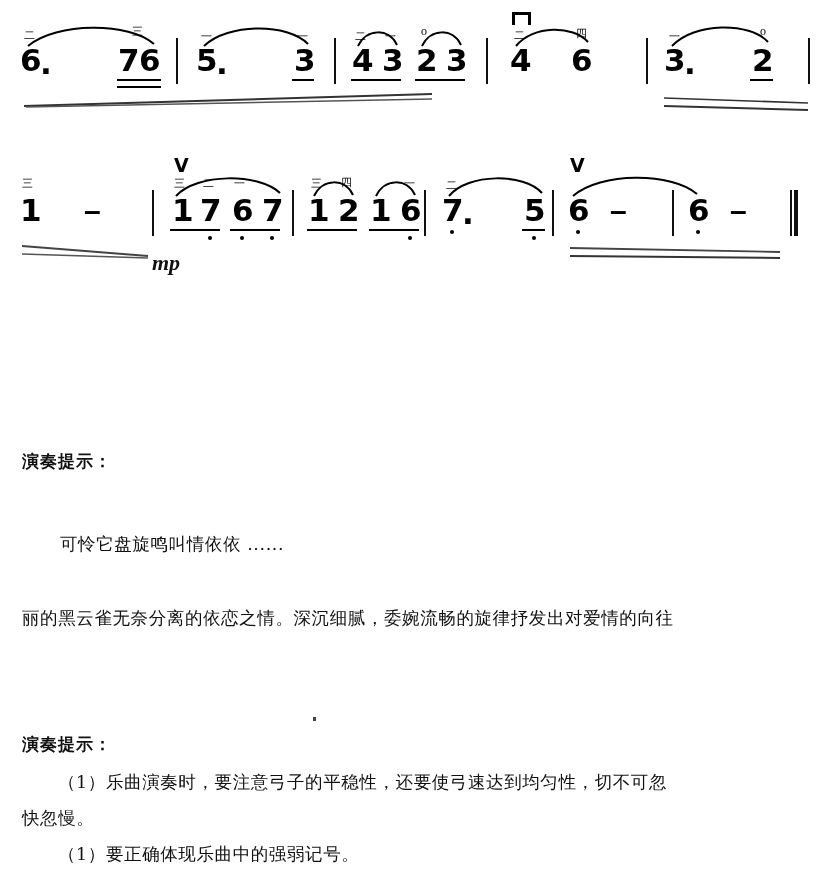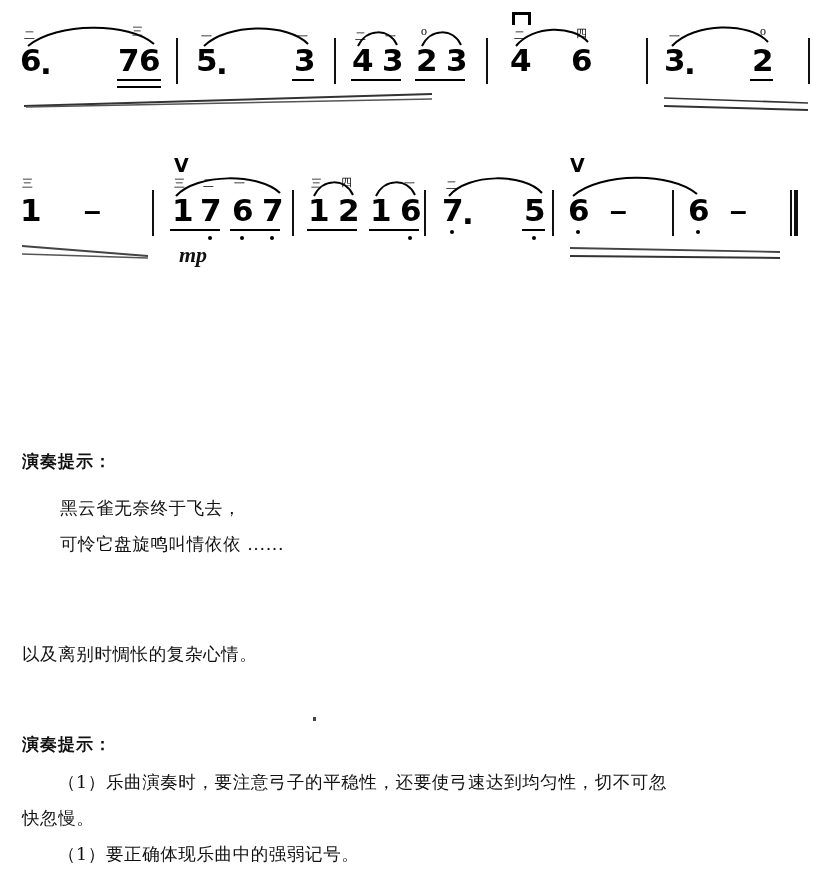"mp" span.dynamic { margin-left: 27px -> none; top: 92px -> 100px }
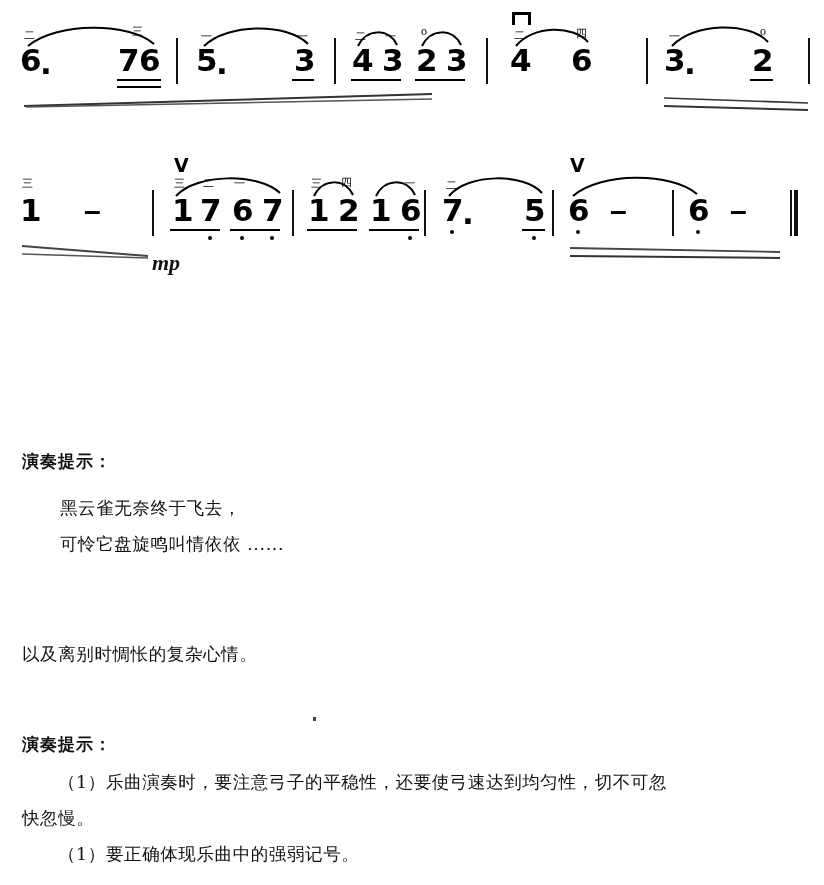"黑云雀无奈终于飞去，" div.body-line { html: <div>黑云雀无奈终于飞去，</div> -> none }
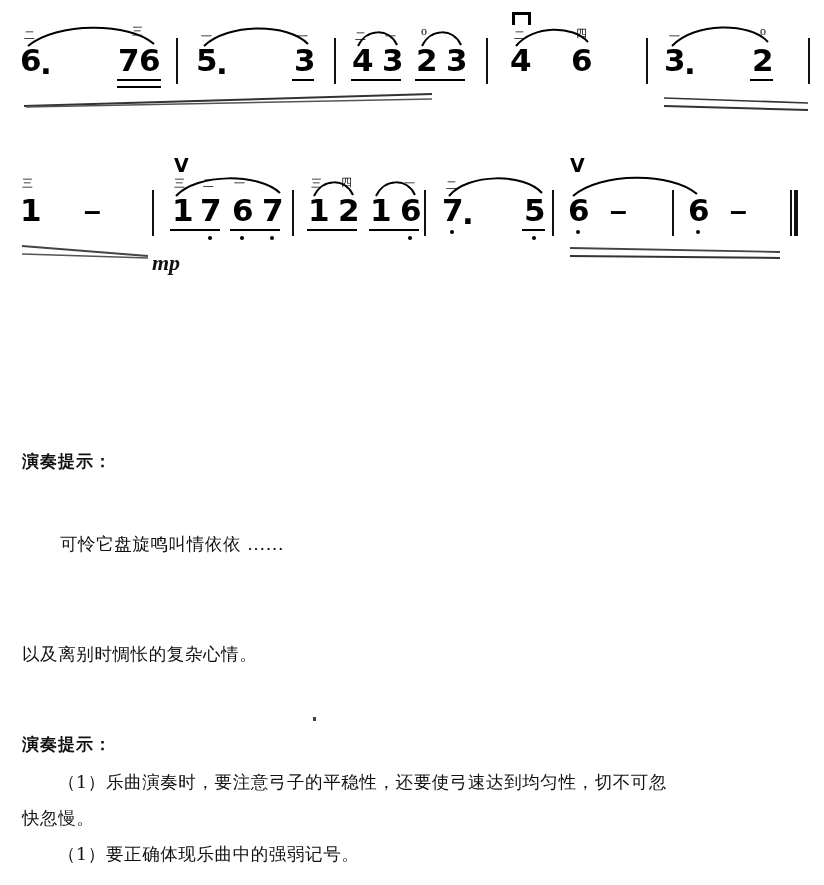"丽的黑云雀无奈分离的依恋之情。深沉细腻，委婉流畅的旋律抒发出对爱情的向往" div.body-line { html: none -> <div>丽的黑云雀无奈分离的依恋之情。深沉细腻，委婉流畅的旋律抒发出对爱情的向往</div> }
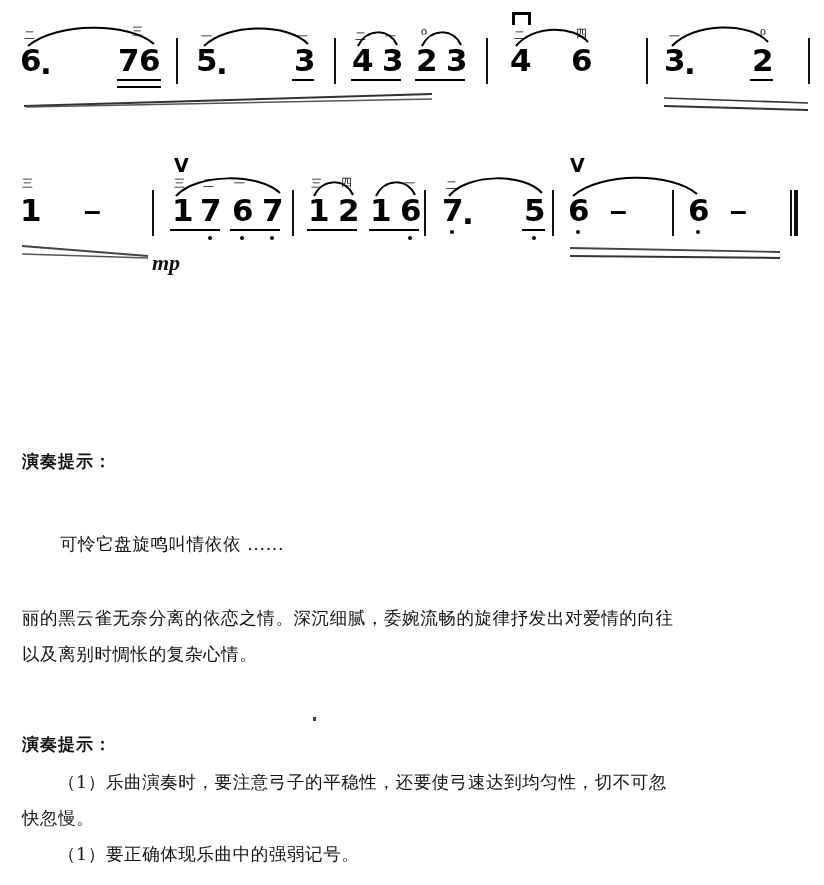"以及离别时惆怅的复杂心情。" div.body-line { html: <div>以及离别时惆怅的复杂心情。</div> -> none }
